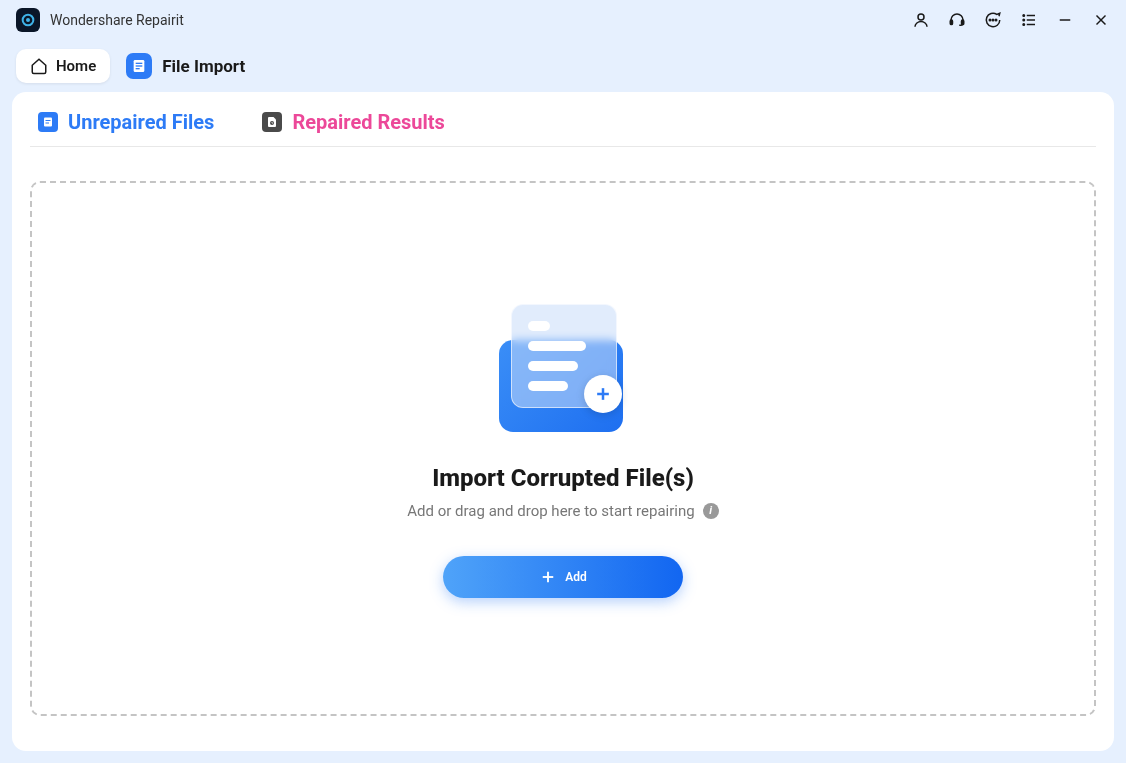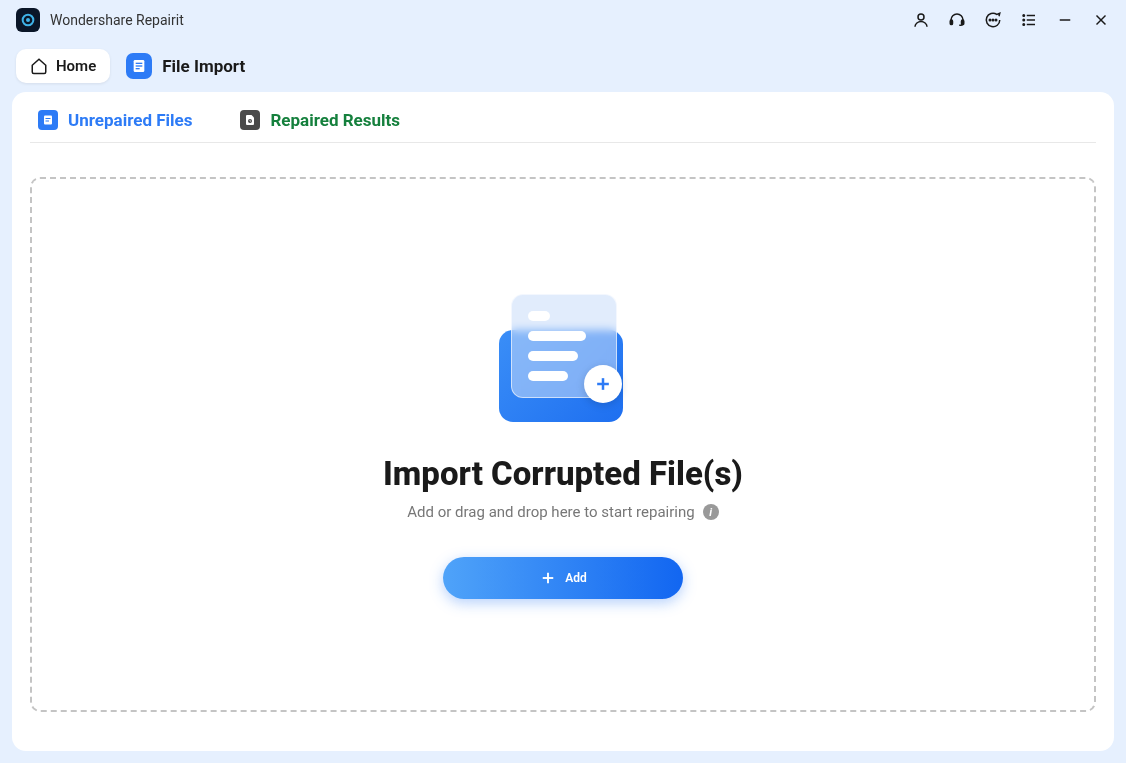"Unrepaired Files" .tab { font-size: 17px -> 20px }
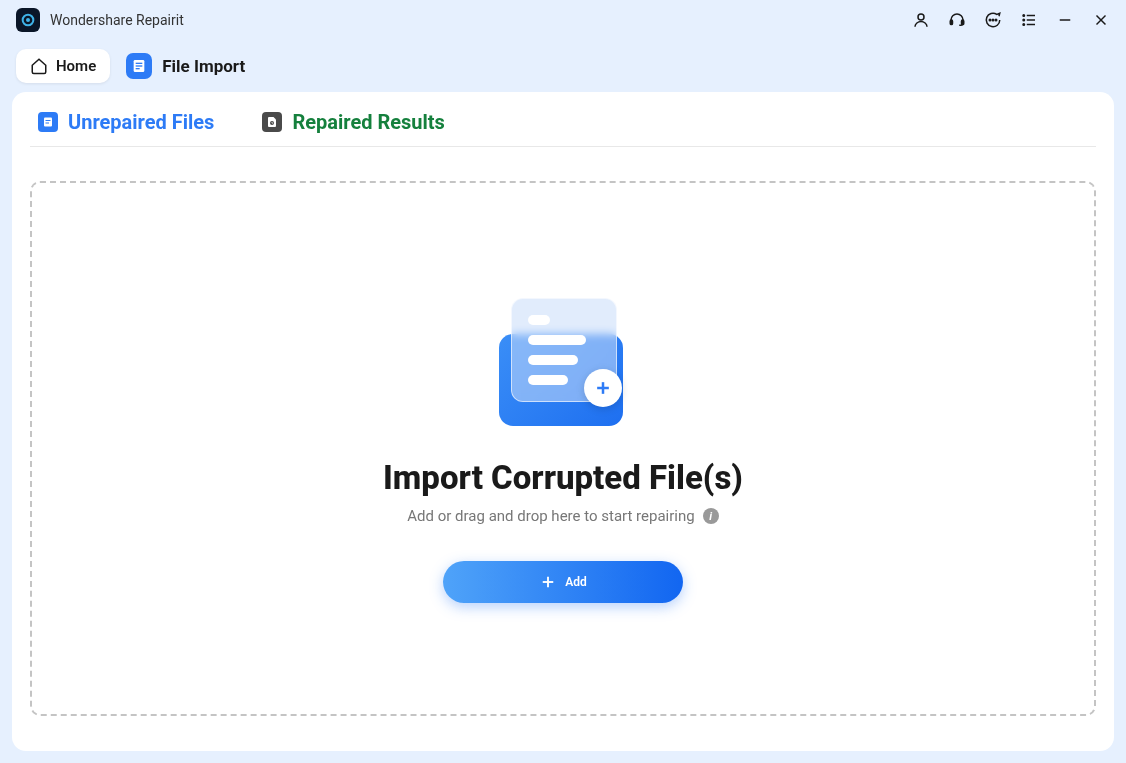"Repaired Results" .tab.inactive { color: #15803d -> #ec4899 }
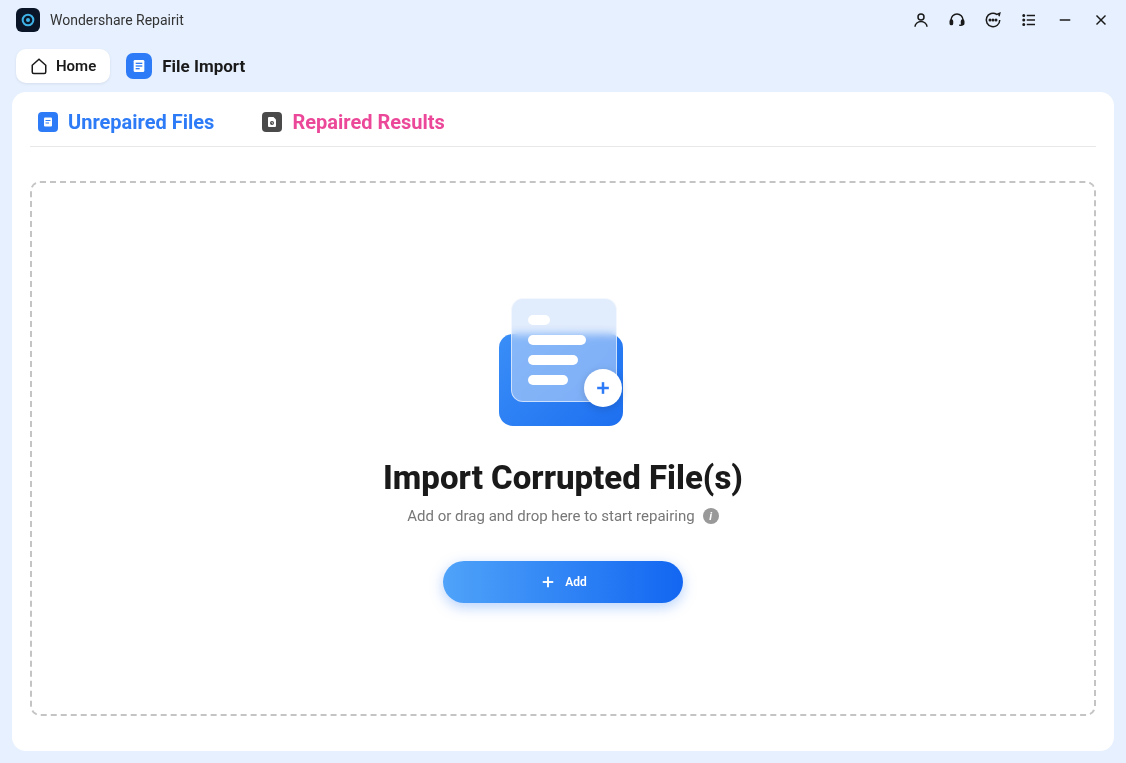"Import Corrupted File(s)" .drop-title { font-size: 33px -> 24px }
